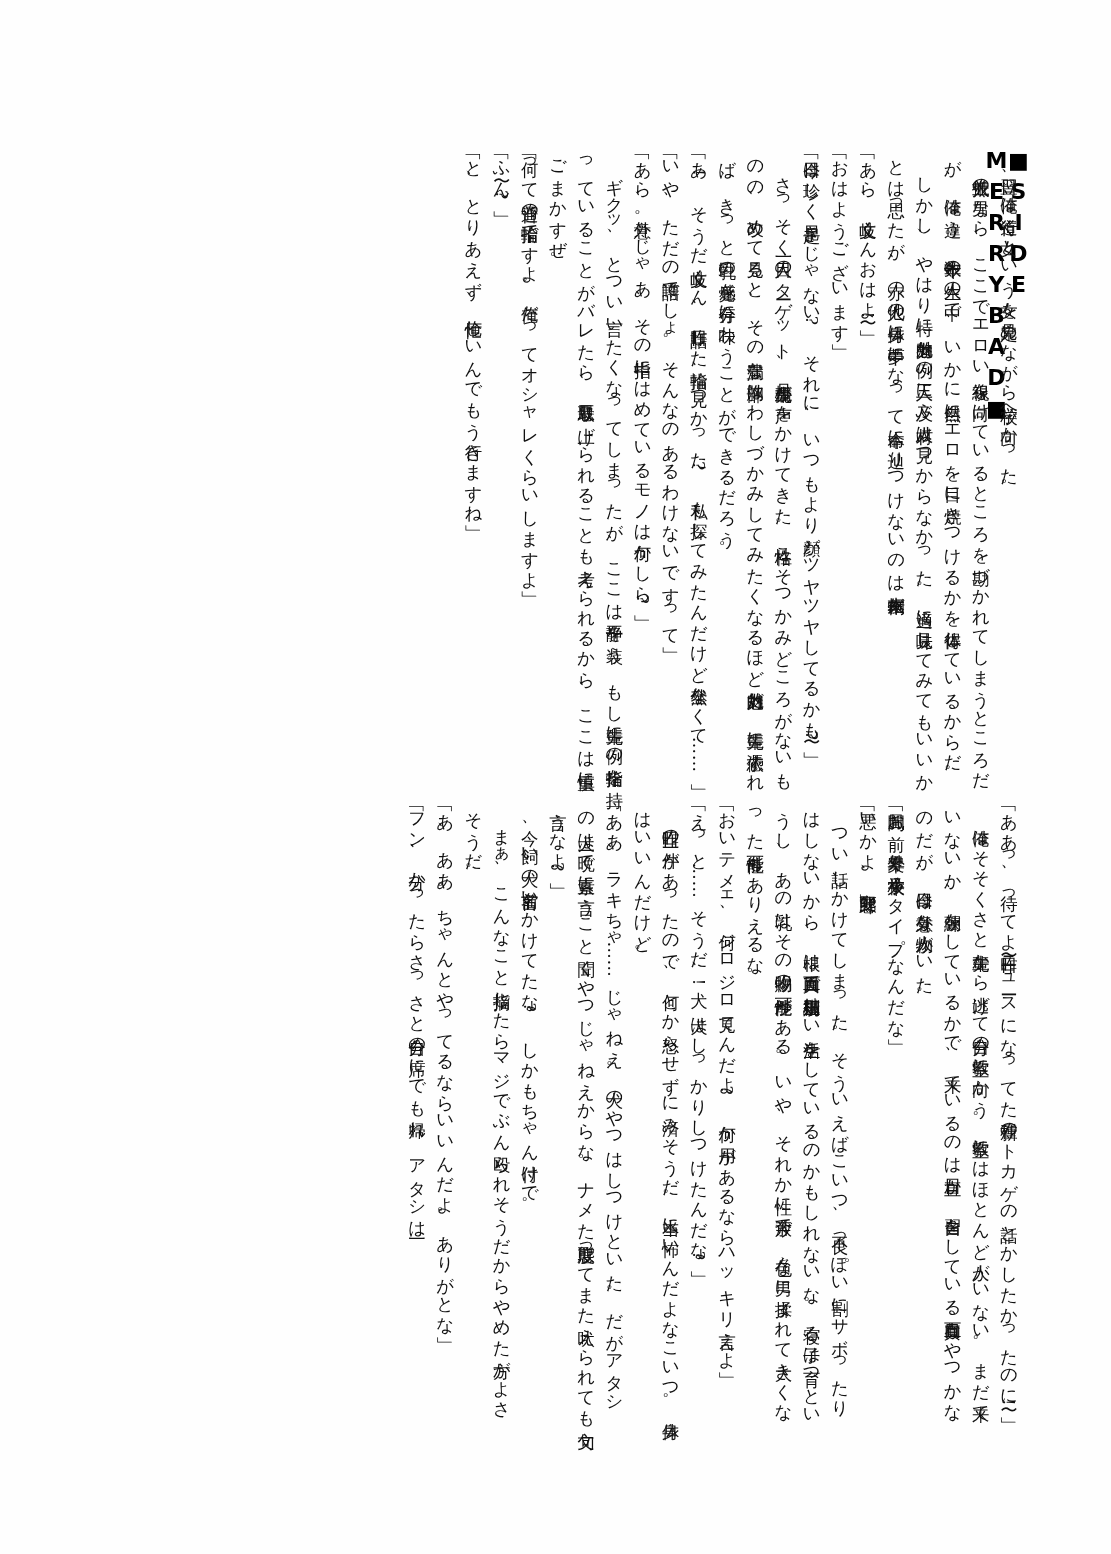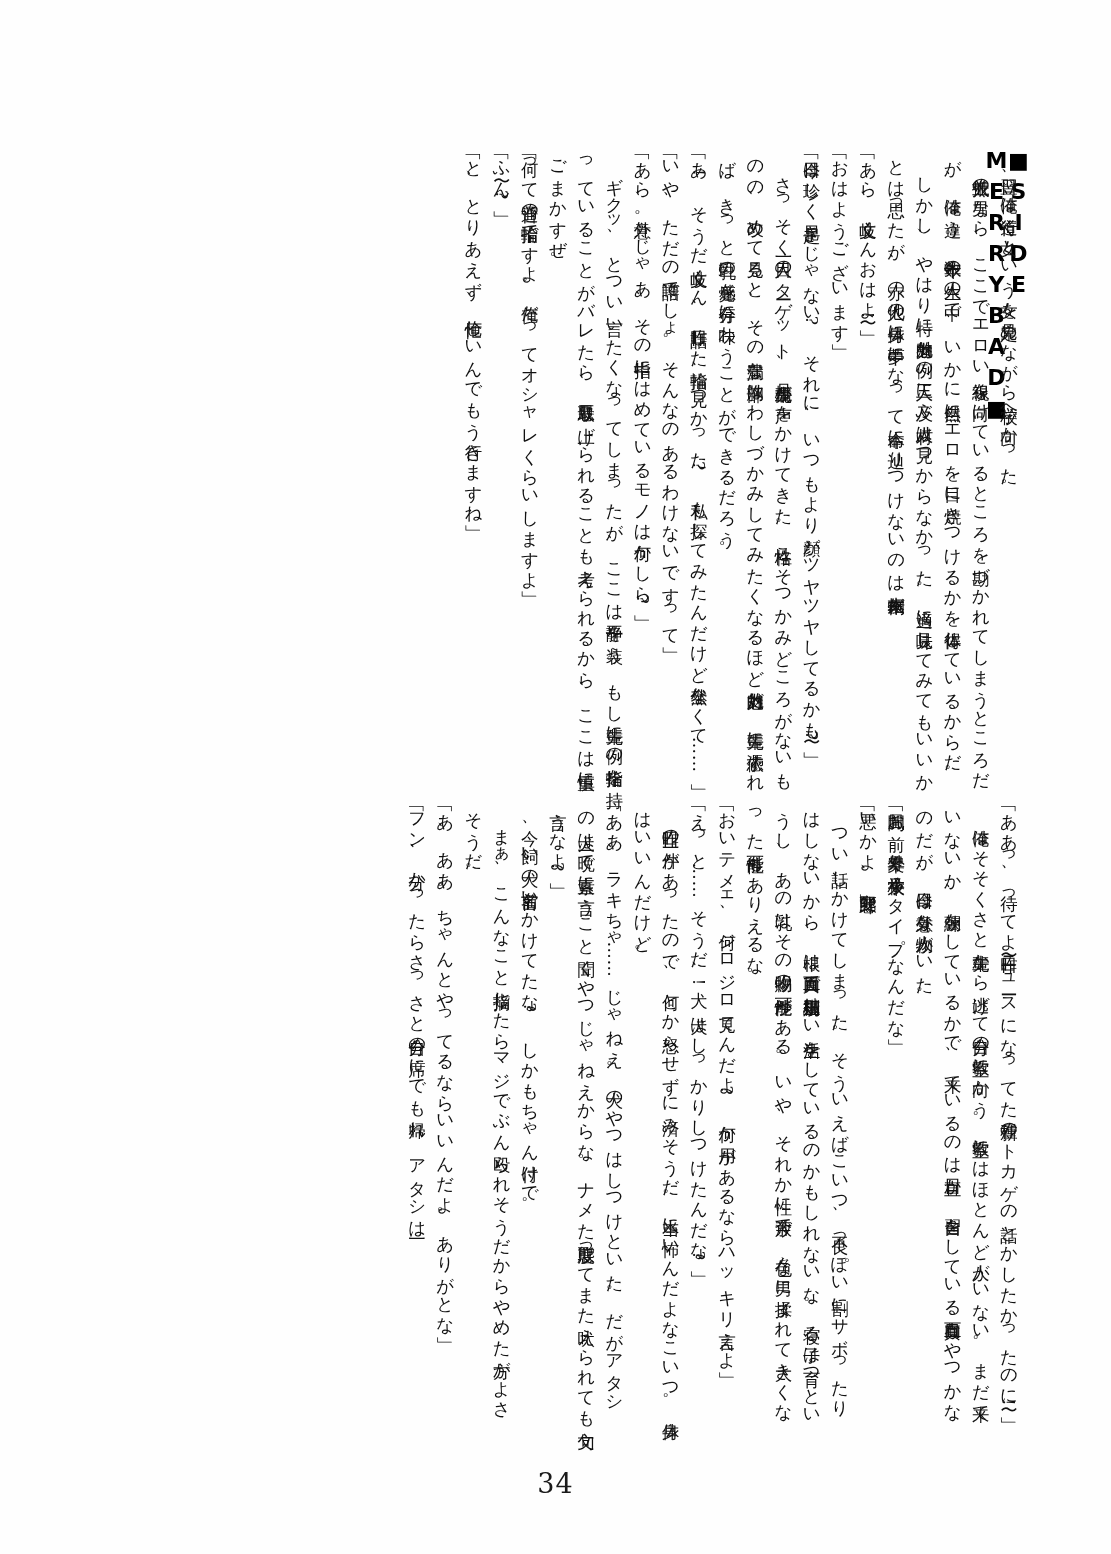"34" div.page-number { html: <div>34</div> -> none }
